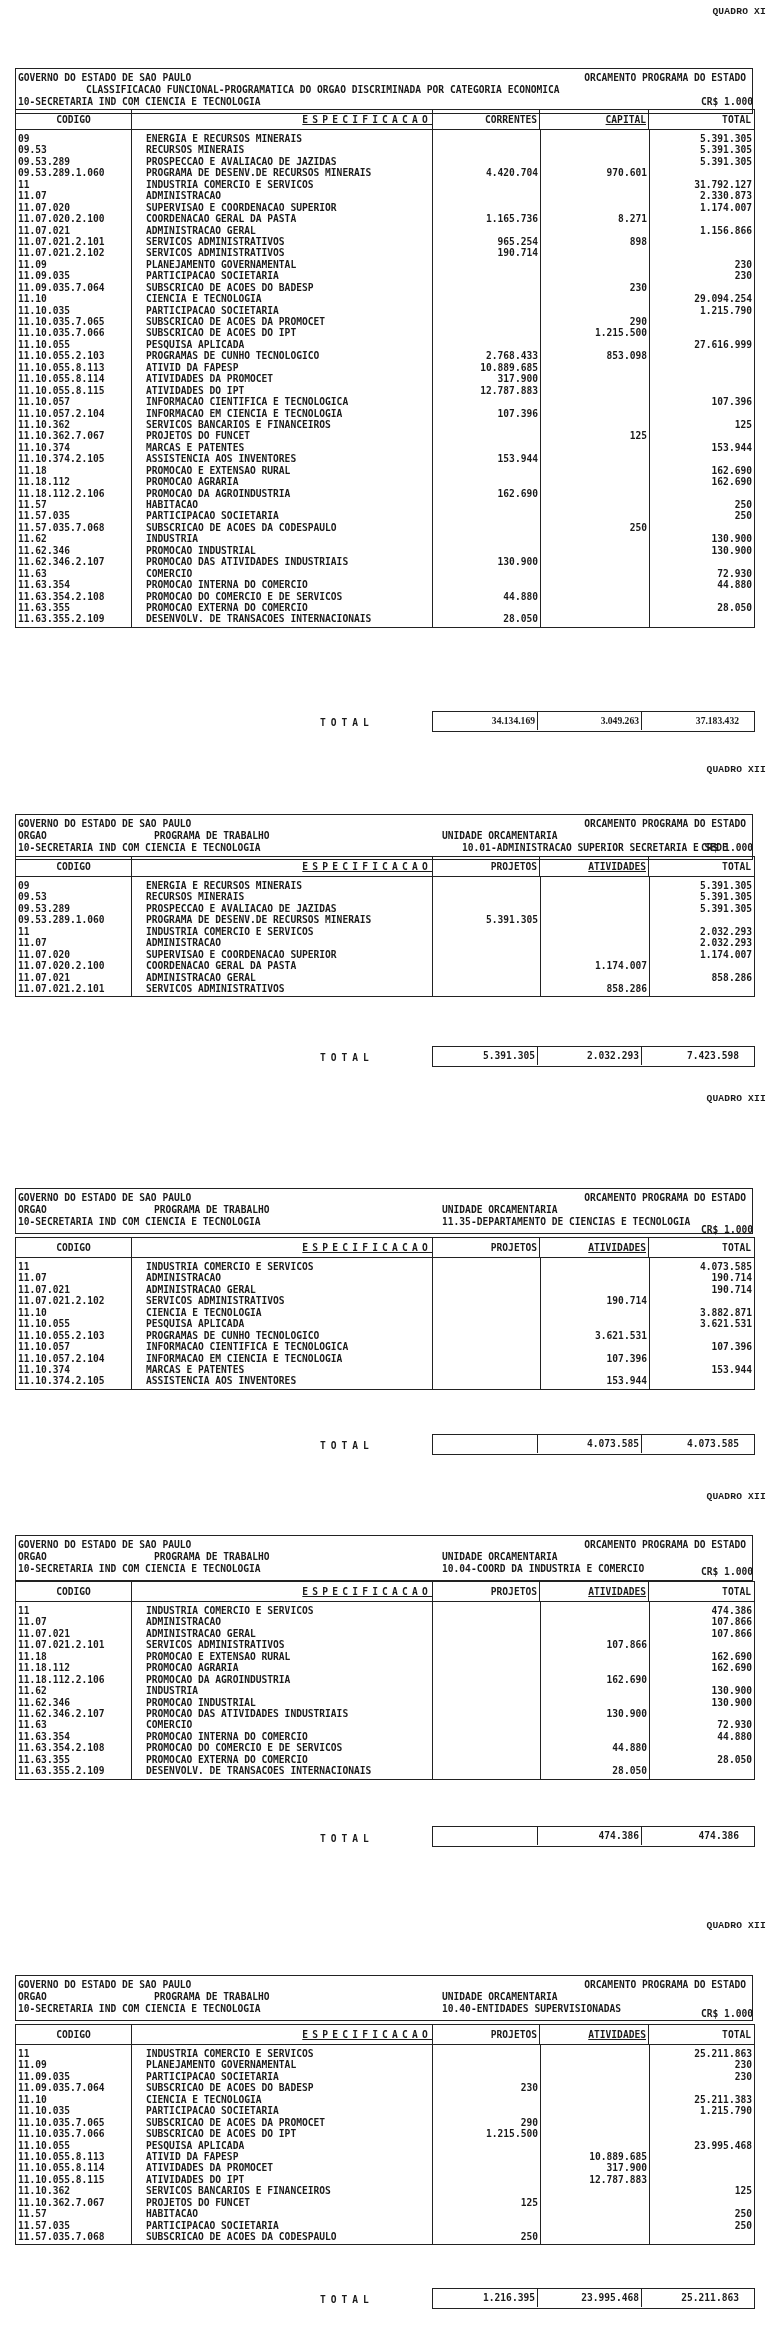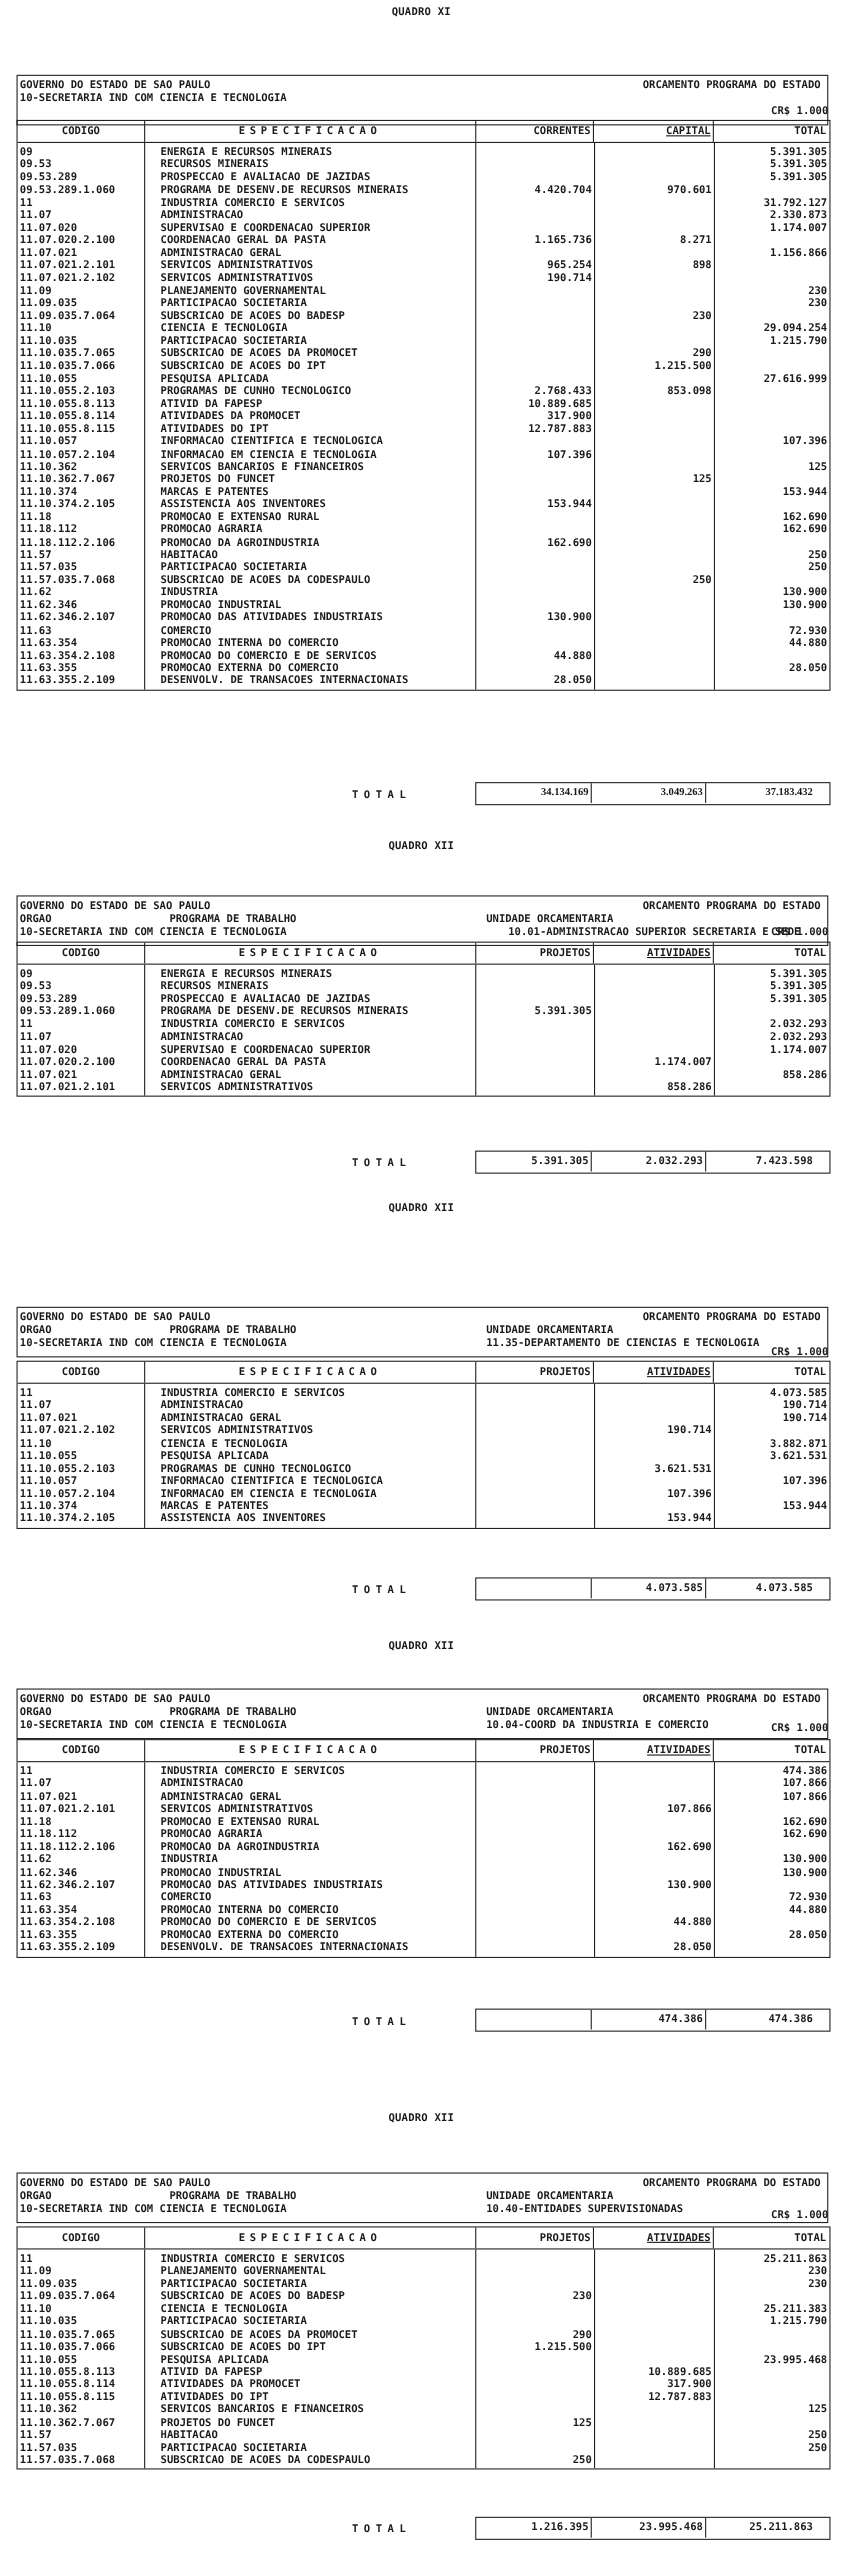"QUADRO XI" .quadro-title { font-family: none -> Liberation Mono, monospace; text-align: center -> right }
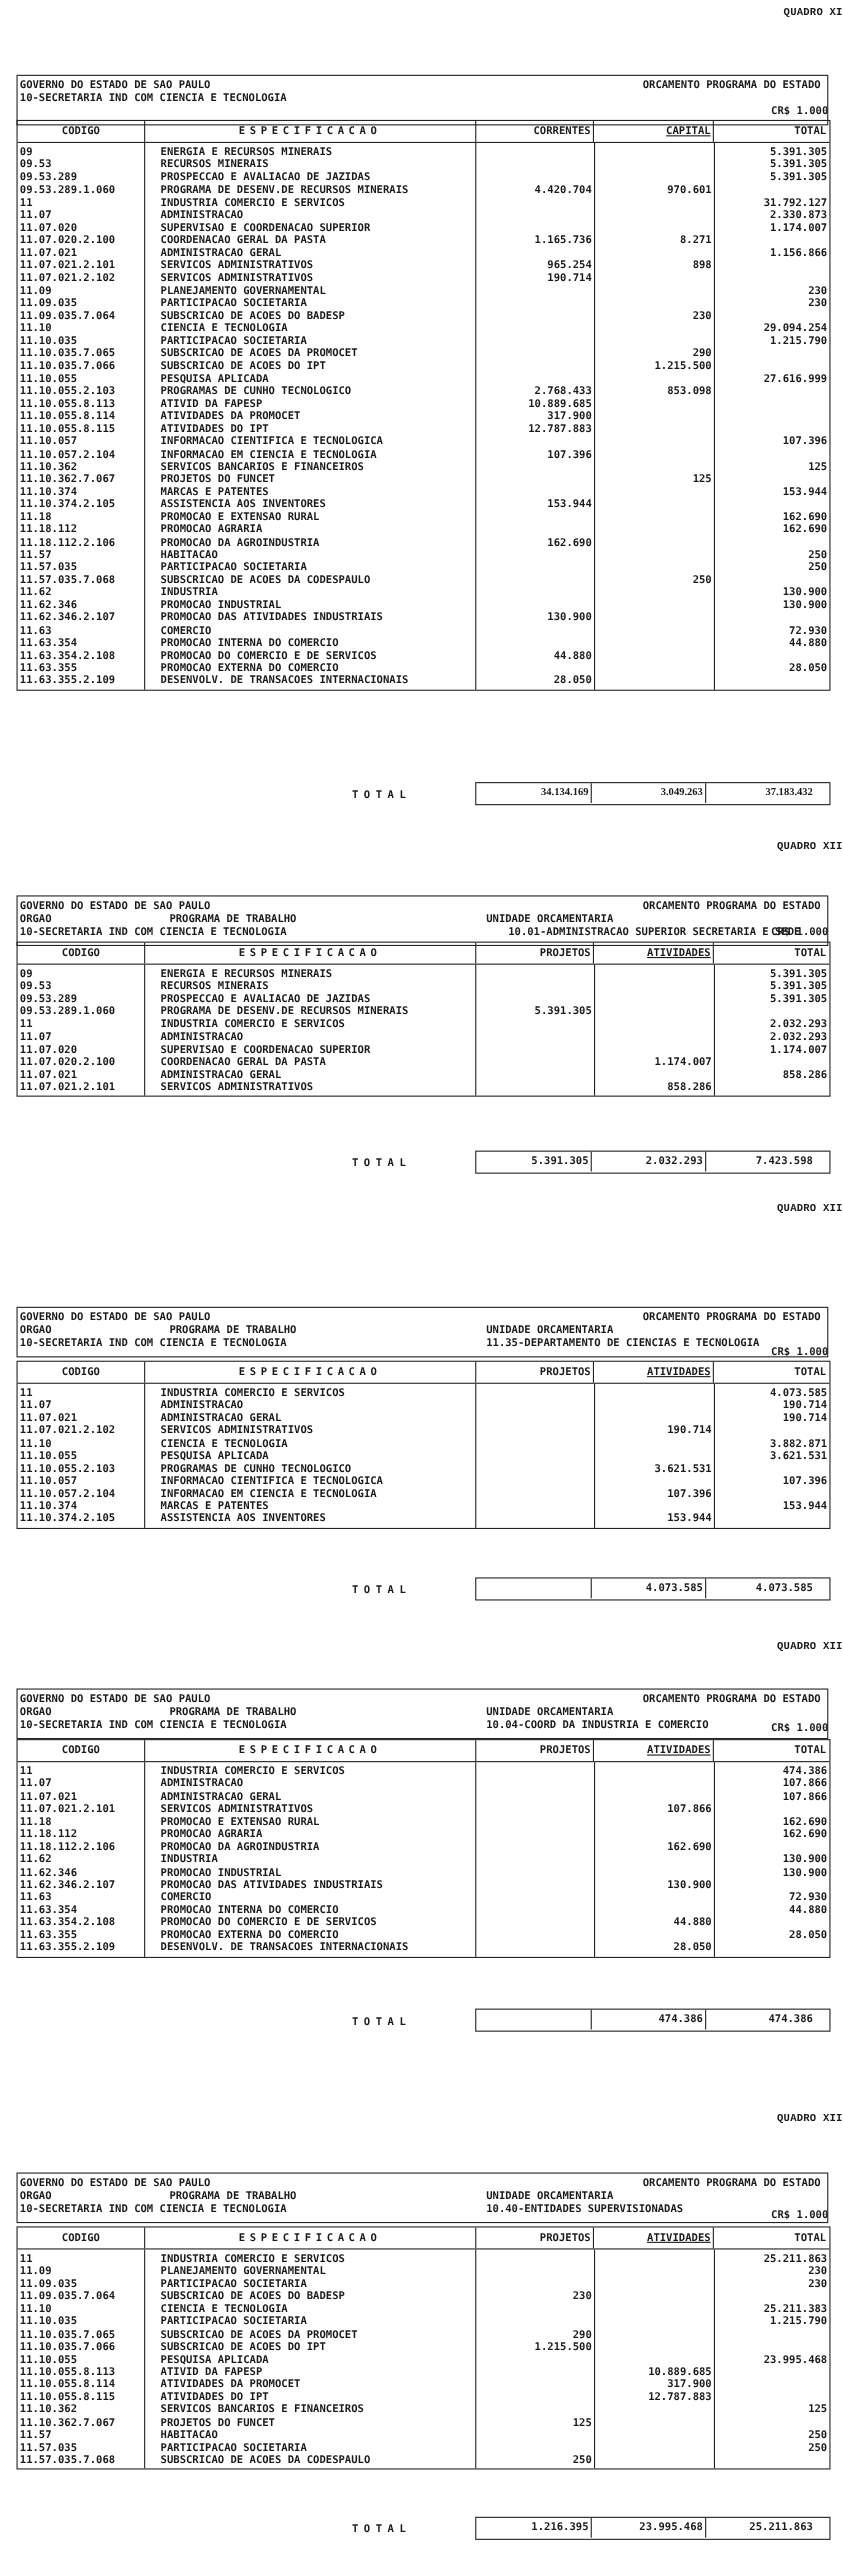"CLASSIFICACAO FUNCIONAL-PROGRAMATICA DO" div.head-line { html: none -> <div> <span>CLASSIFICACAO FUNCIONAL-PROGRAMATICA DO ORGAO DISCRIMINADA POR CATEGORIA ECONOMICA</span> </div> }
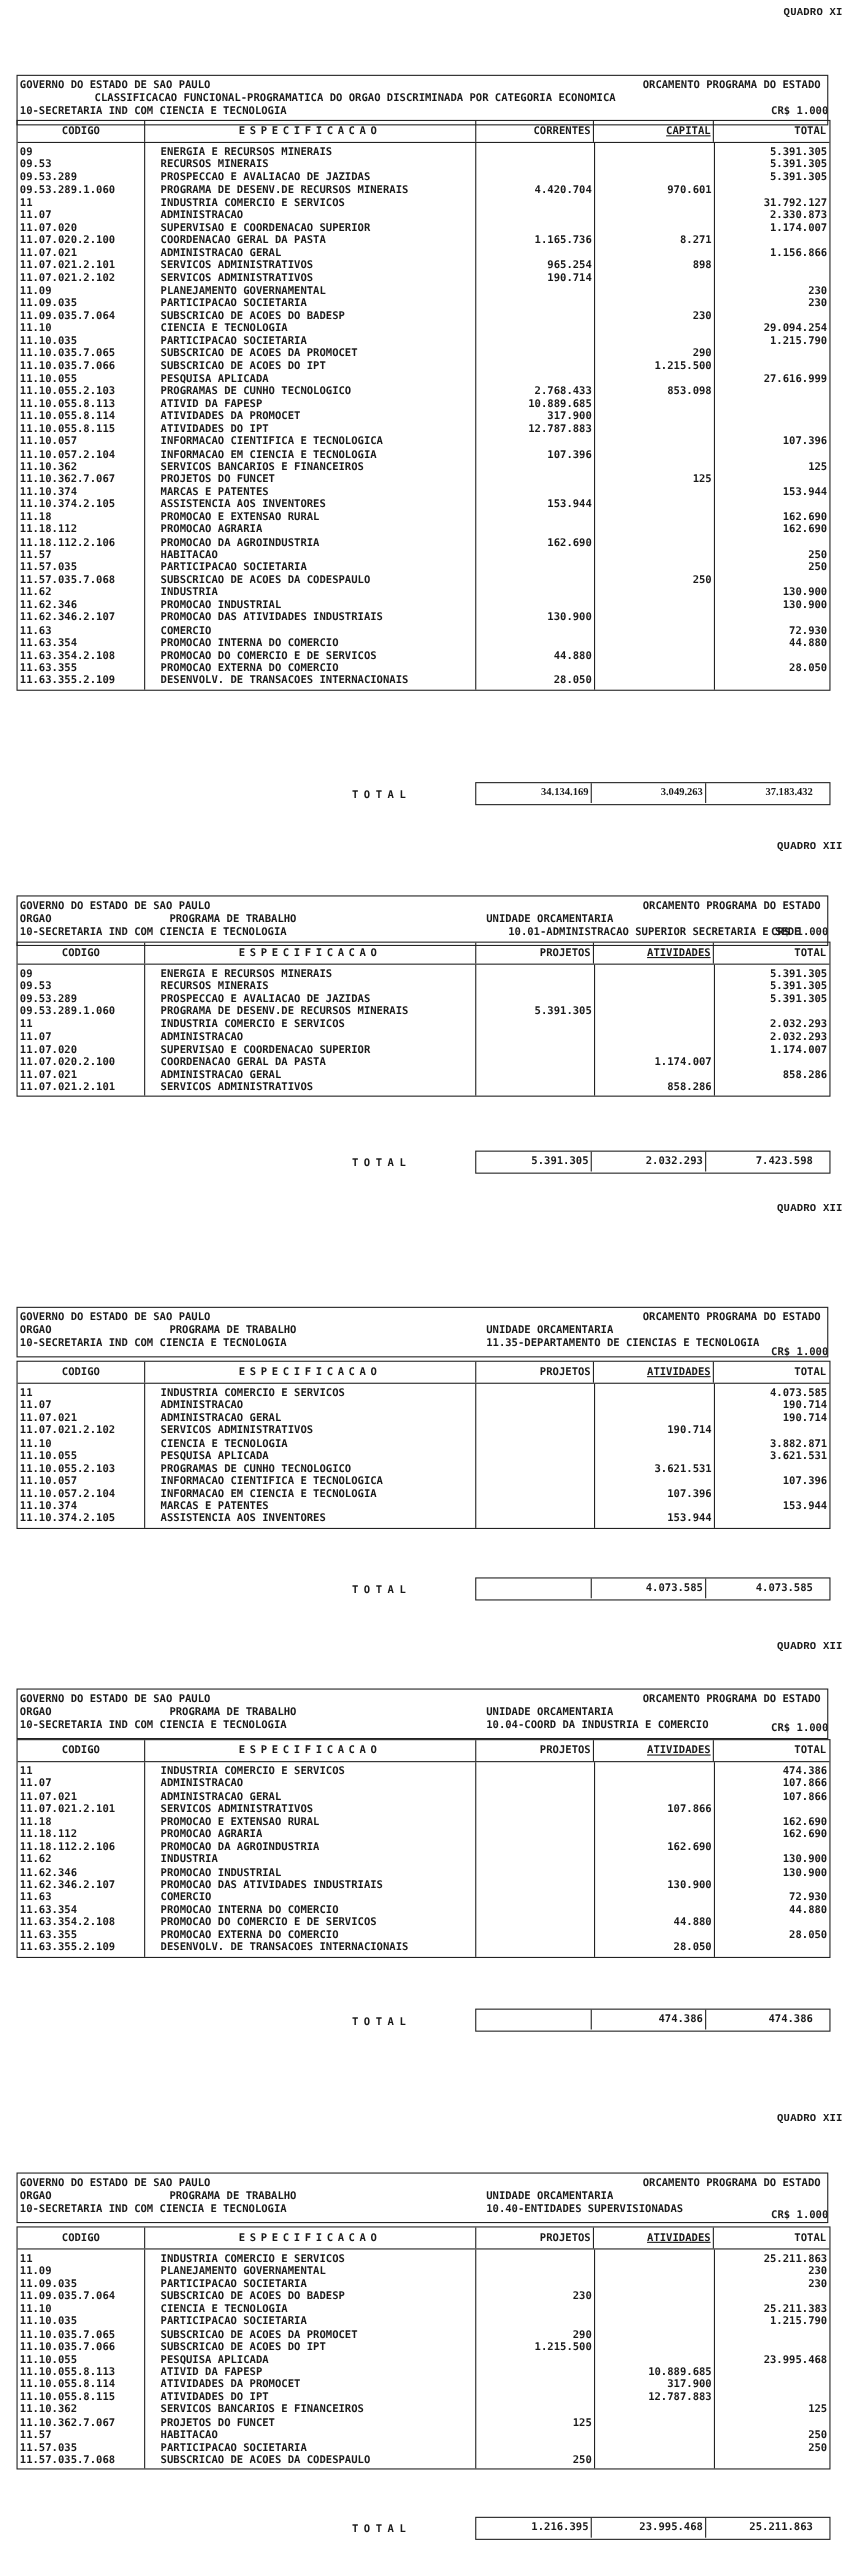"ESPECIFICACAO" .th-spec { text-align: center -> right; text-decoration: none -> underline }
